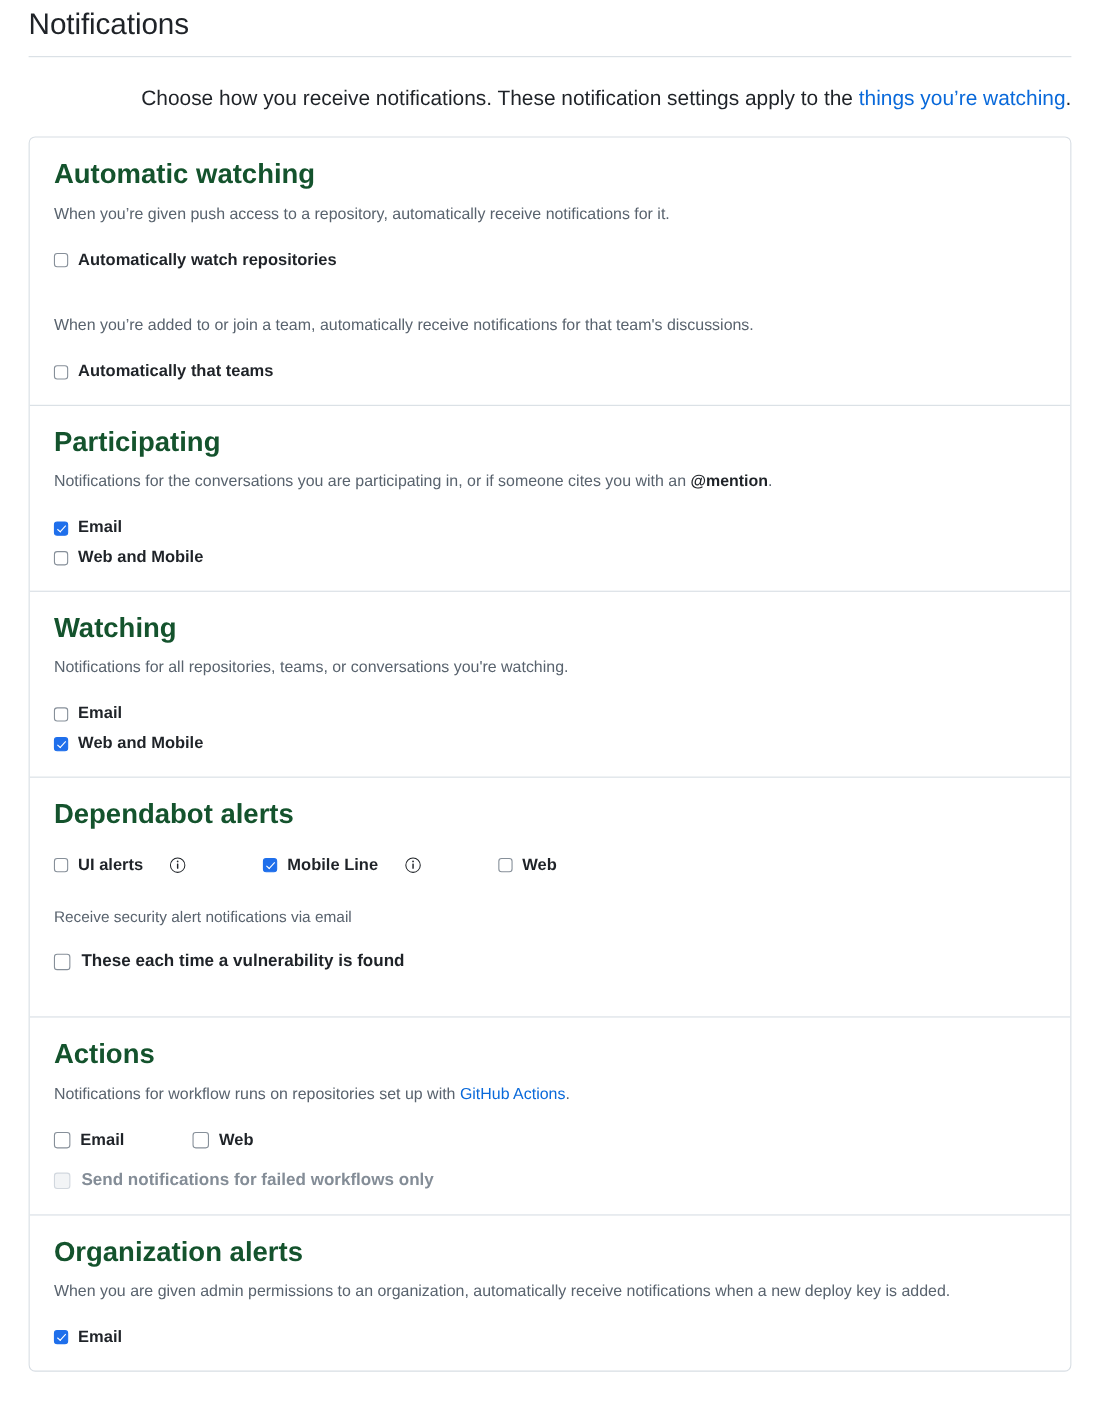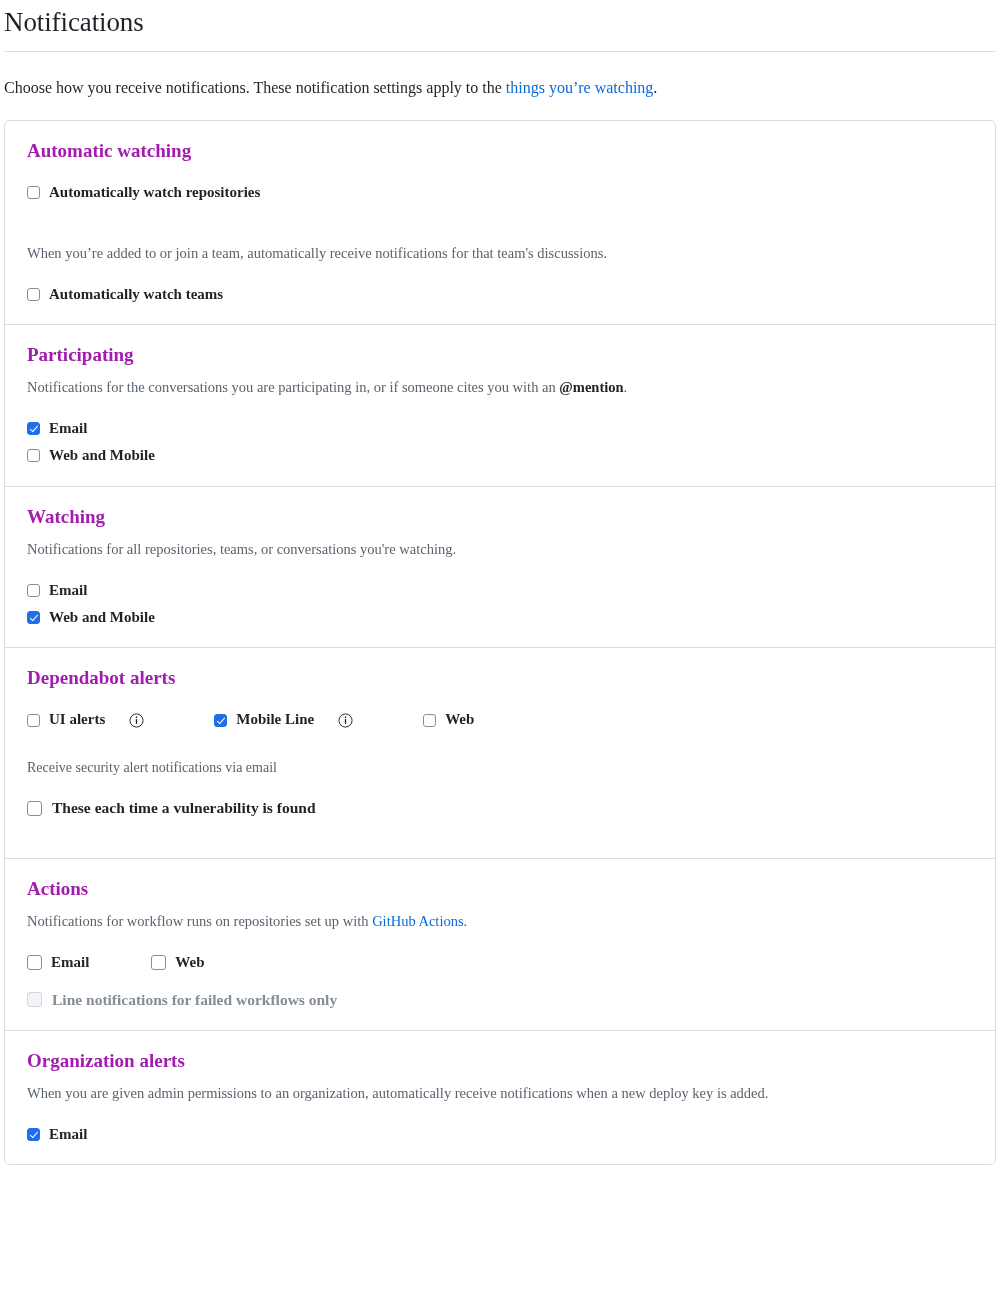"Notifications" .page { font-family: Liberation Serif, serif -> none; padding: 0 4px -> 0 26px }
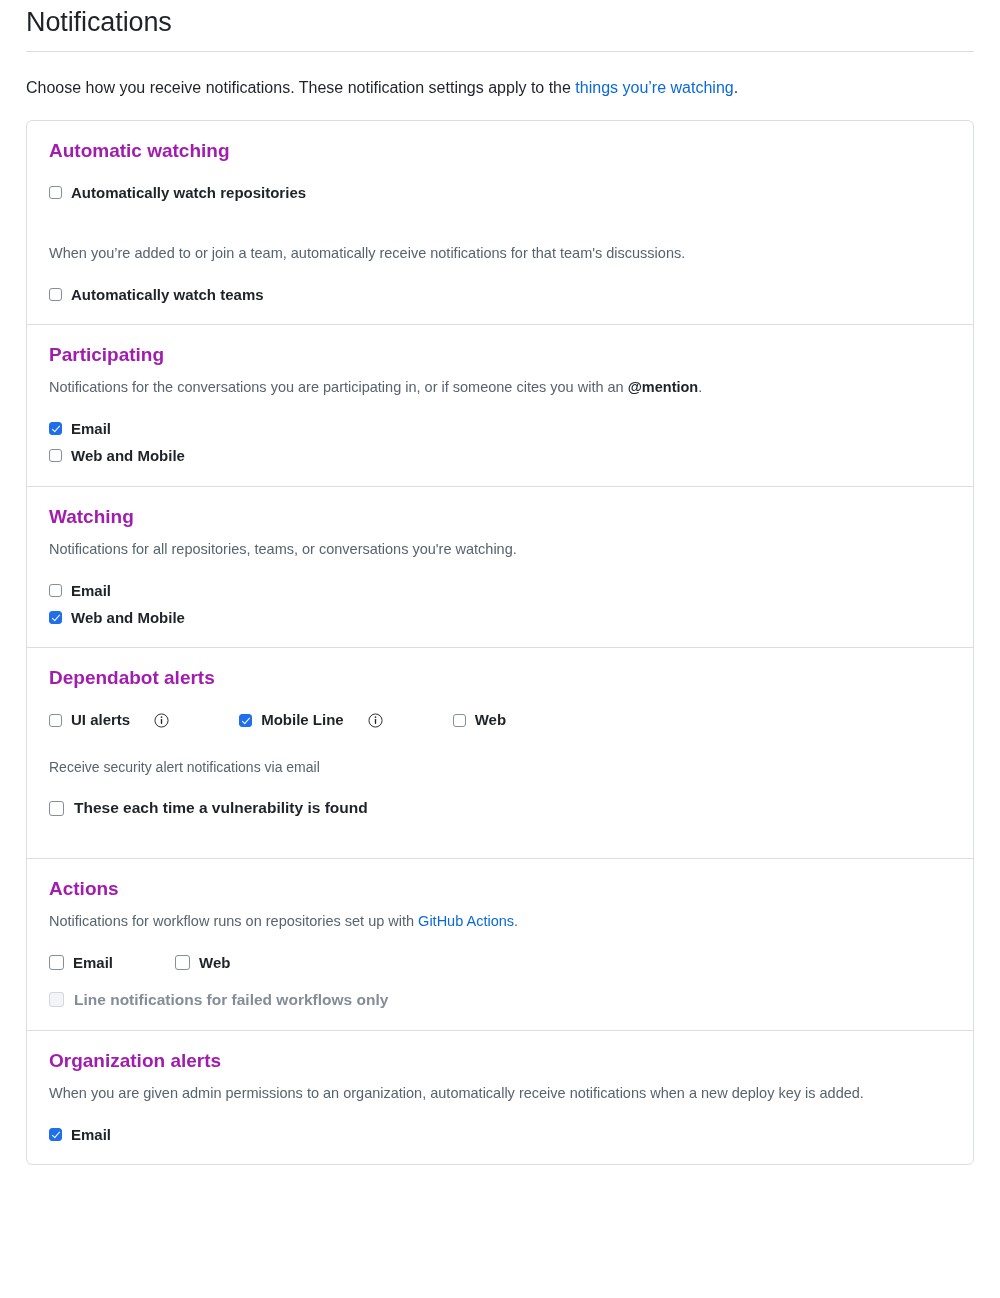"Choose how you receive notifications." .intro { font-size: 16px -> 19px; text-align: none -> right }
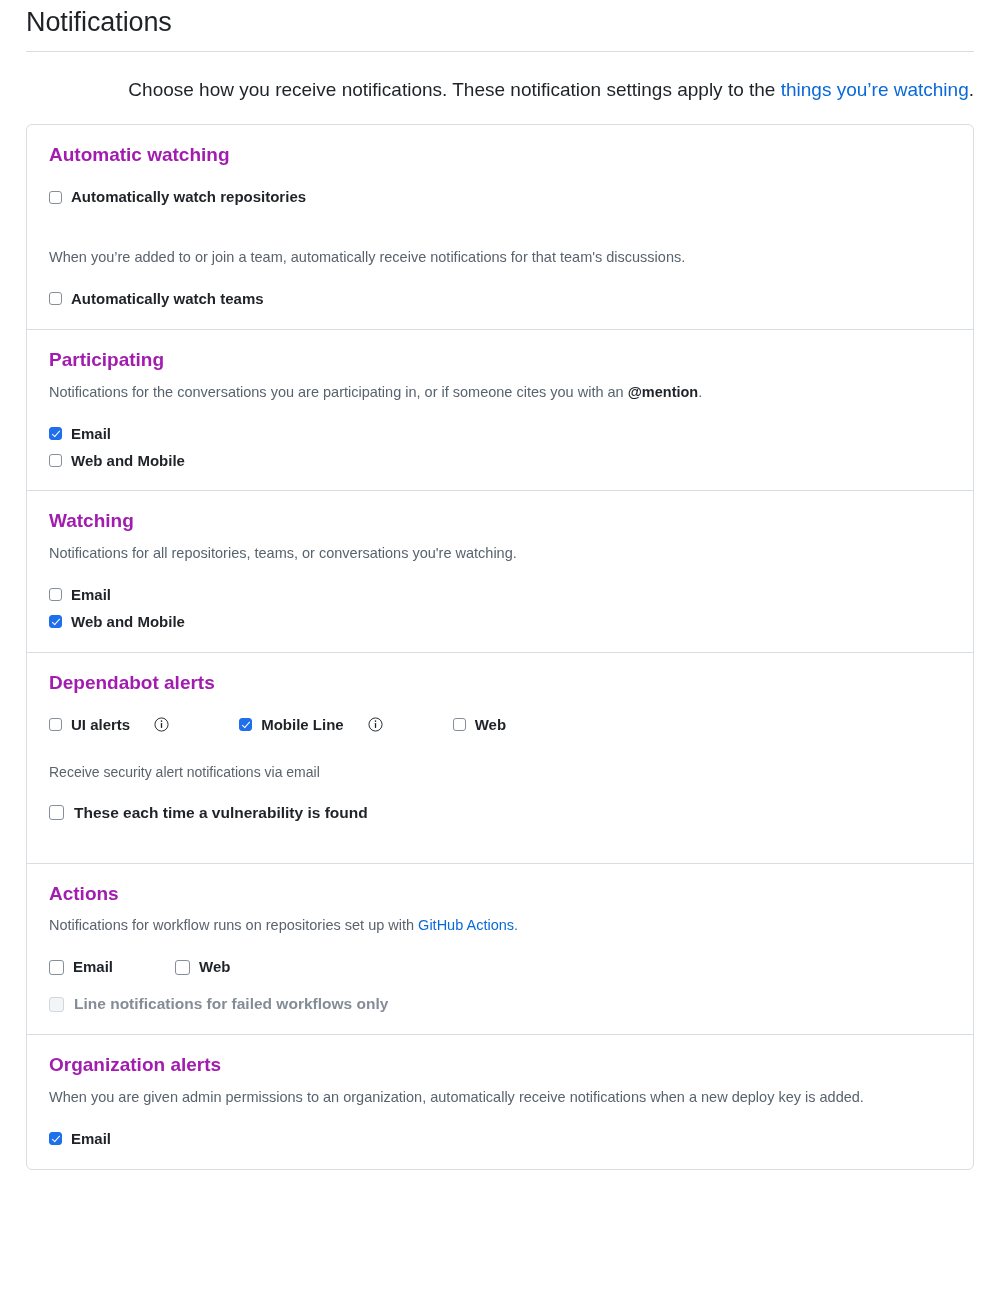"Automatic watching" .sect-title { color: #a21caf -> #14532d; font-size: 19px -> 25px }
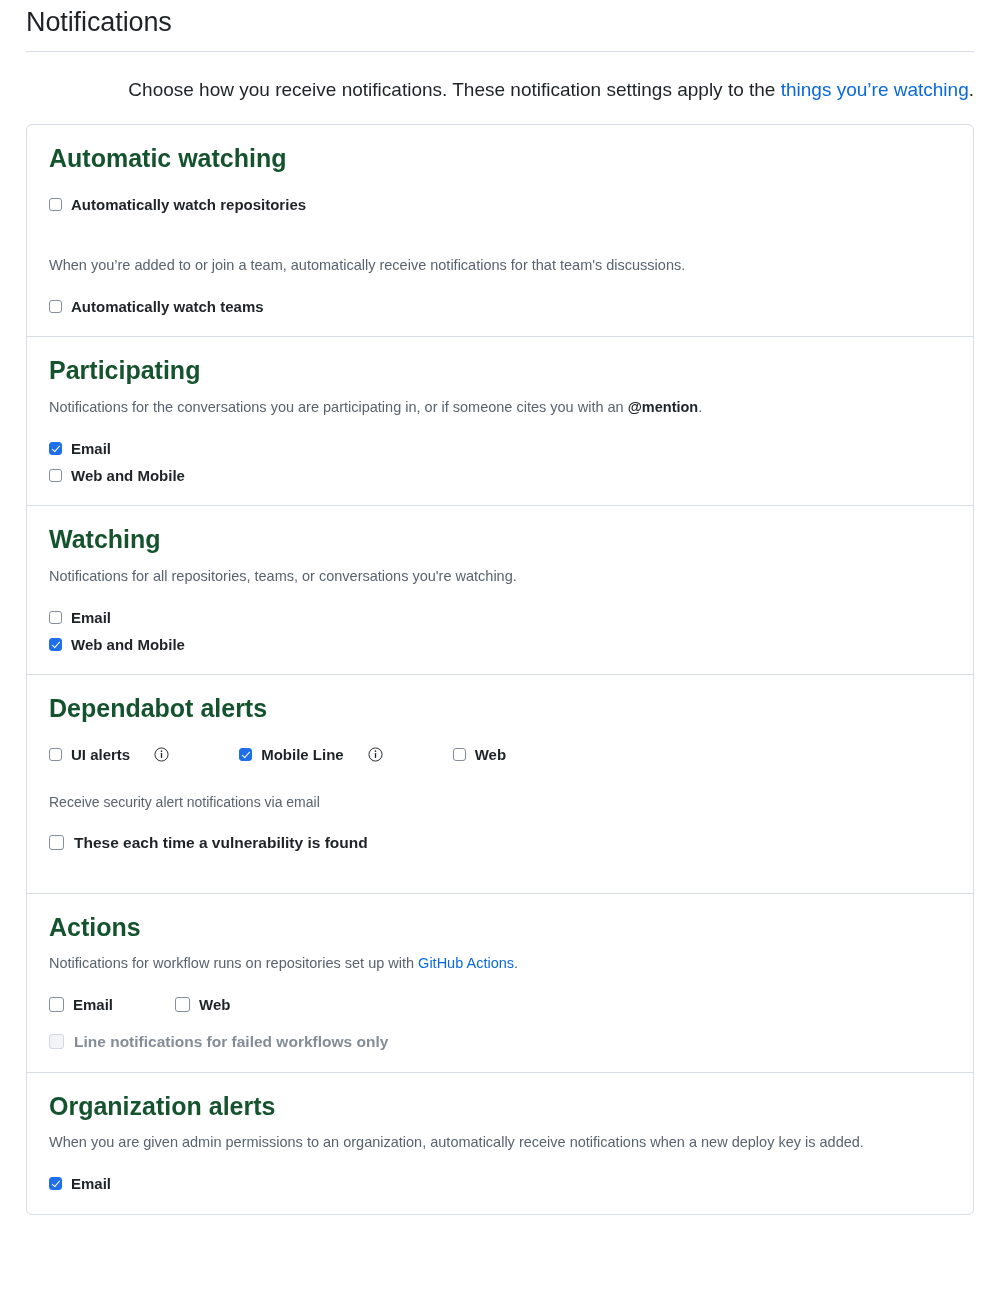"When you’re given push access" p.desc { html: none -> <p>When you’re given push access to a repository, automatically receive notifications for it.</p> }
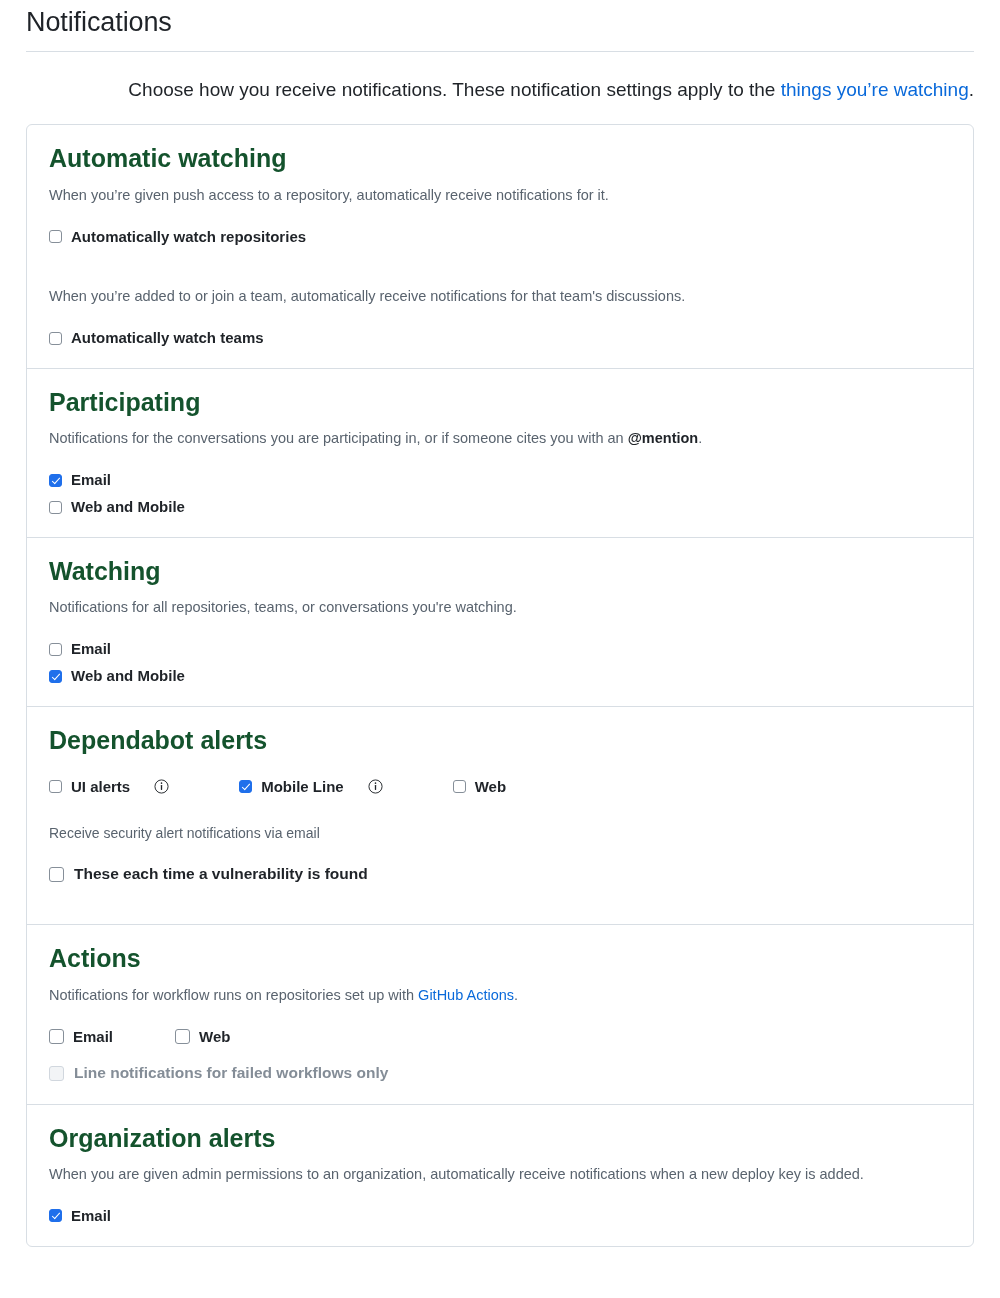"Automatically watch teams" span.cb-label { text: watch -> that }
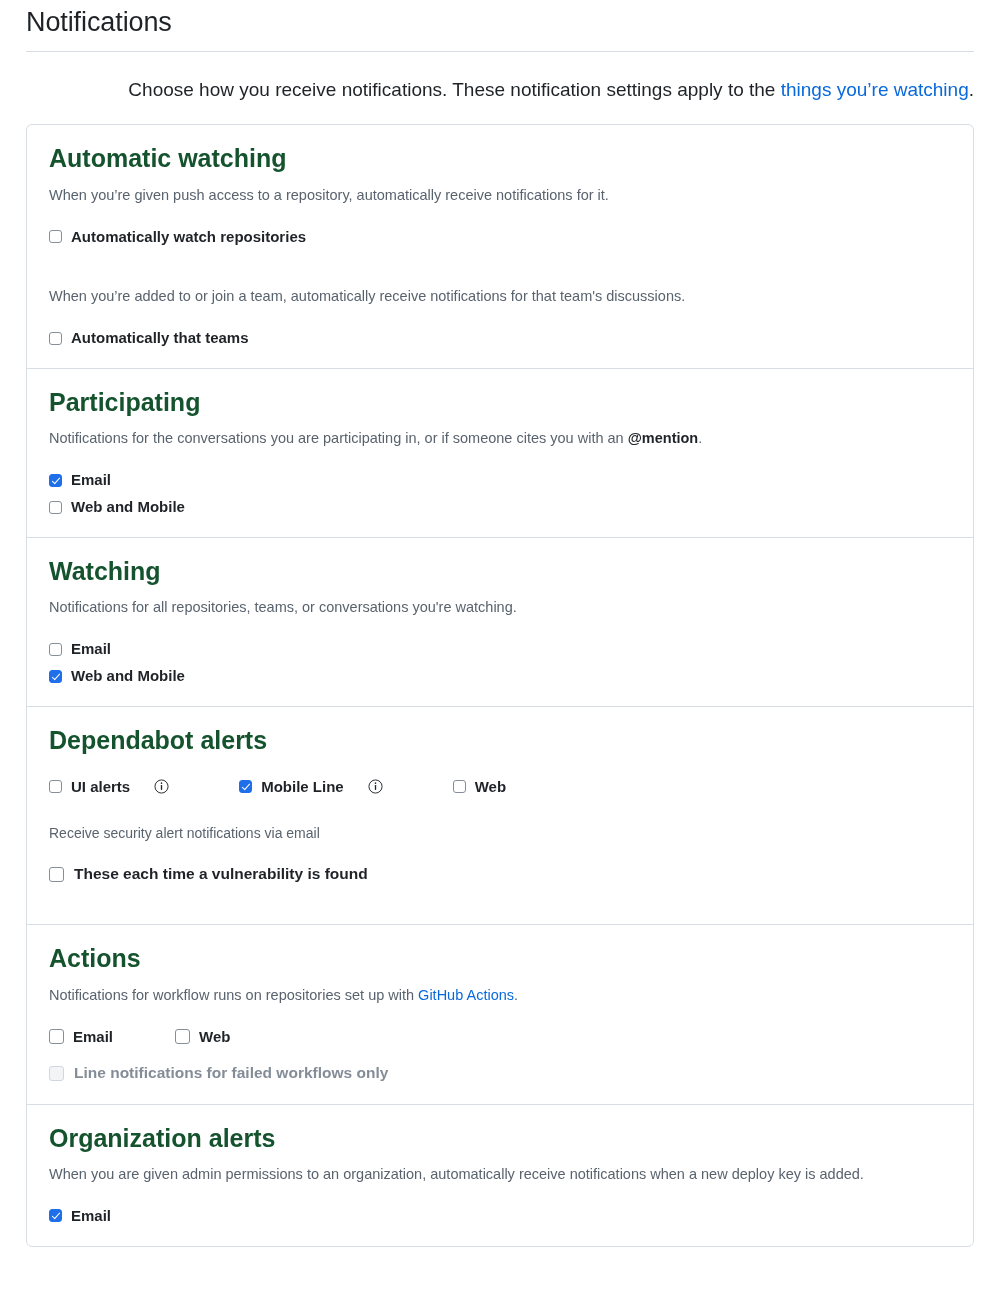"Line notifications for failed workflows" span.cb-label { text: Line -> Send }
